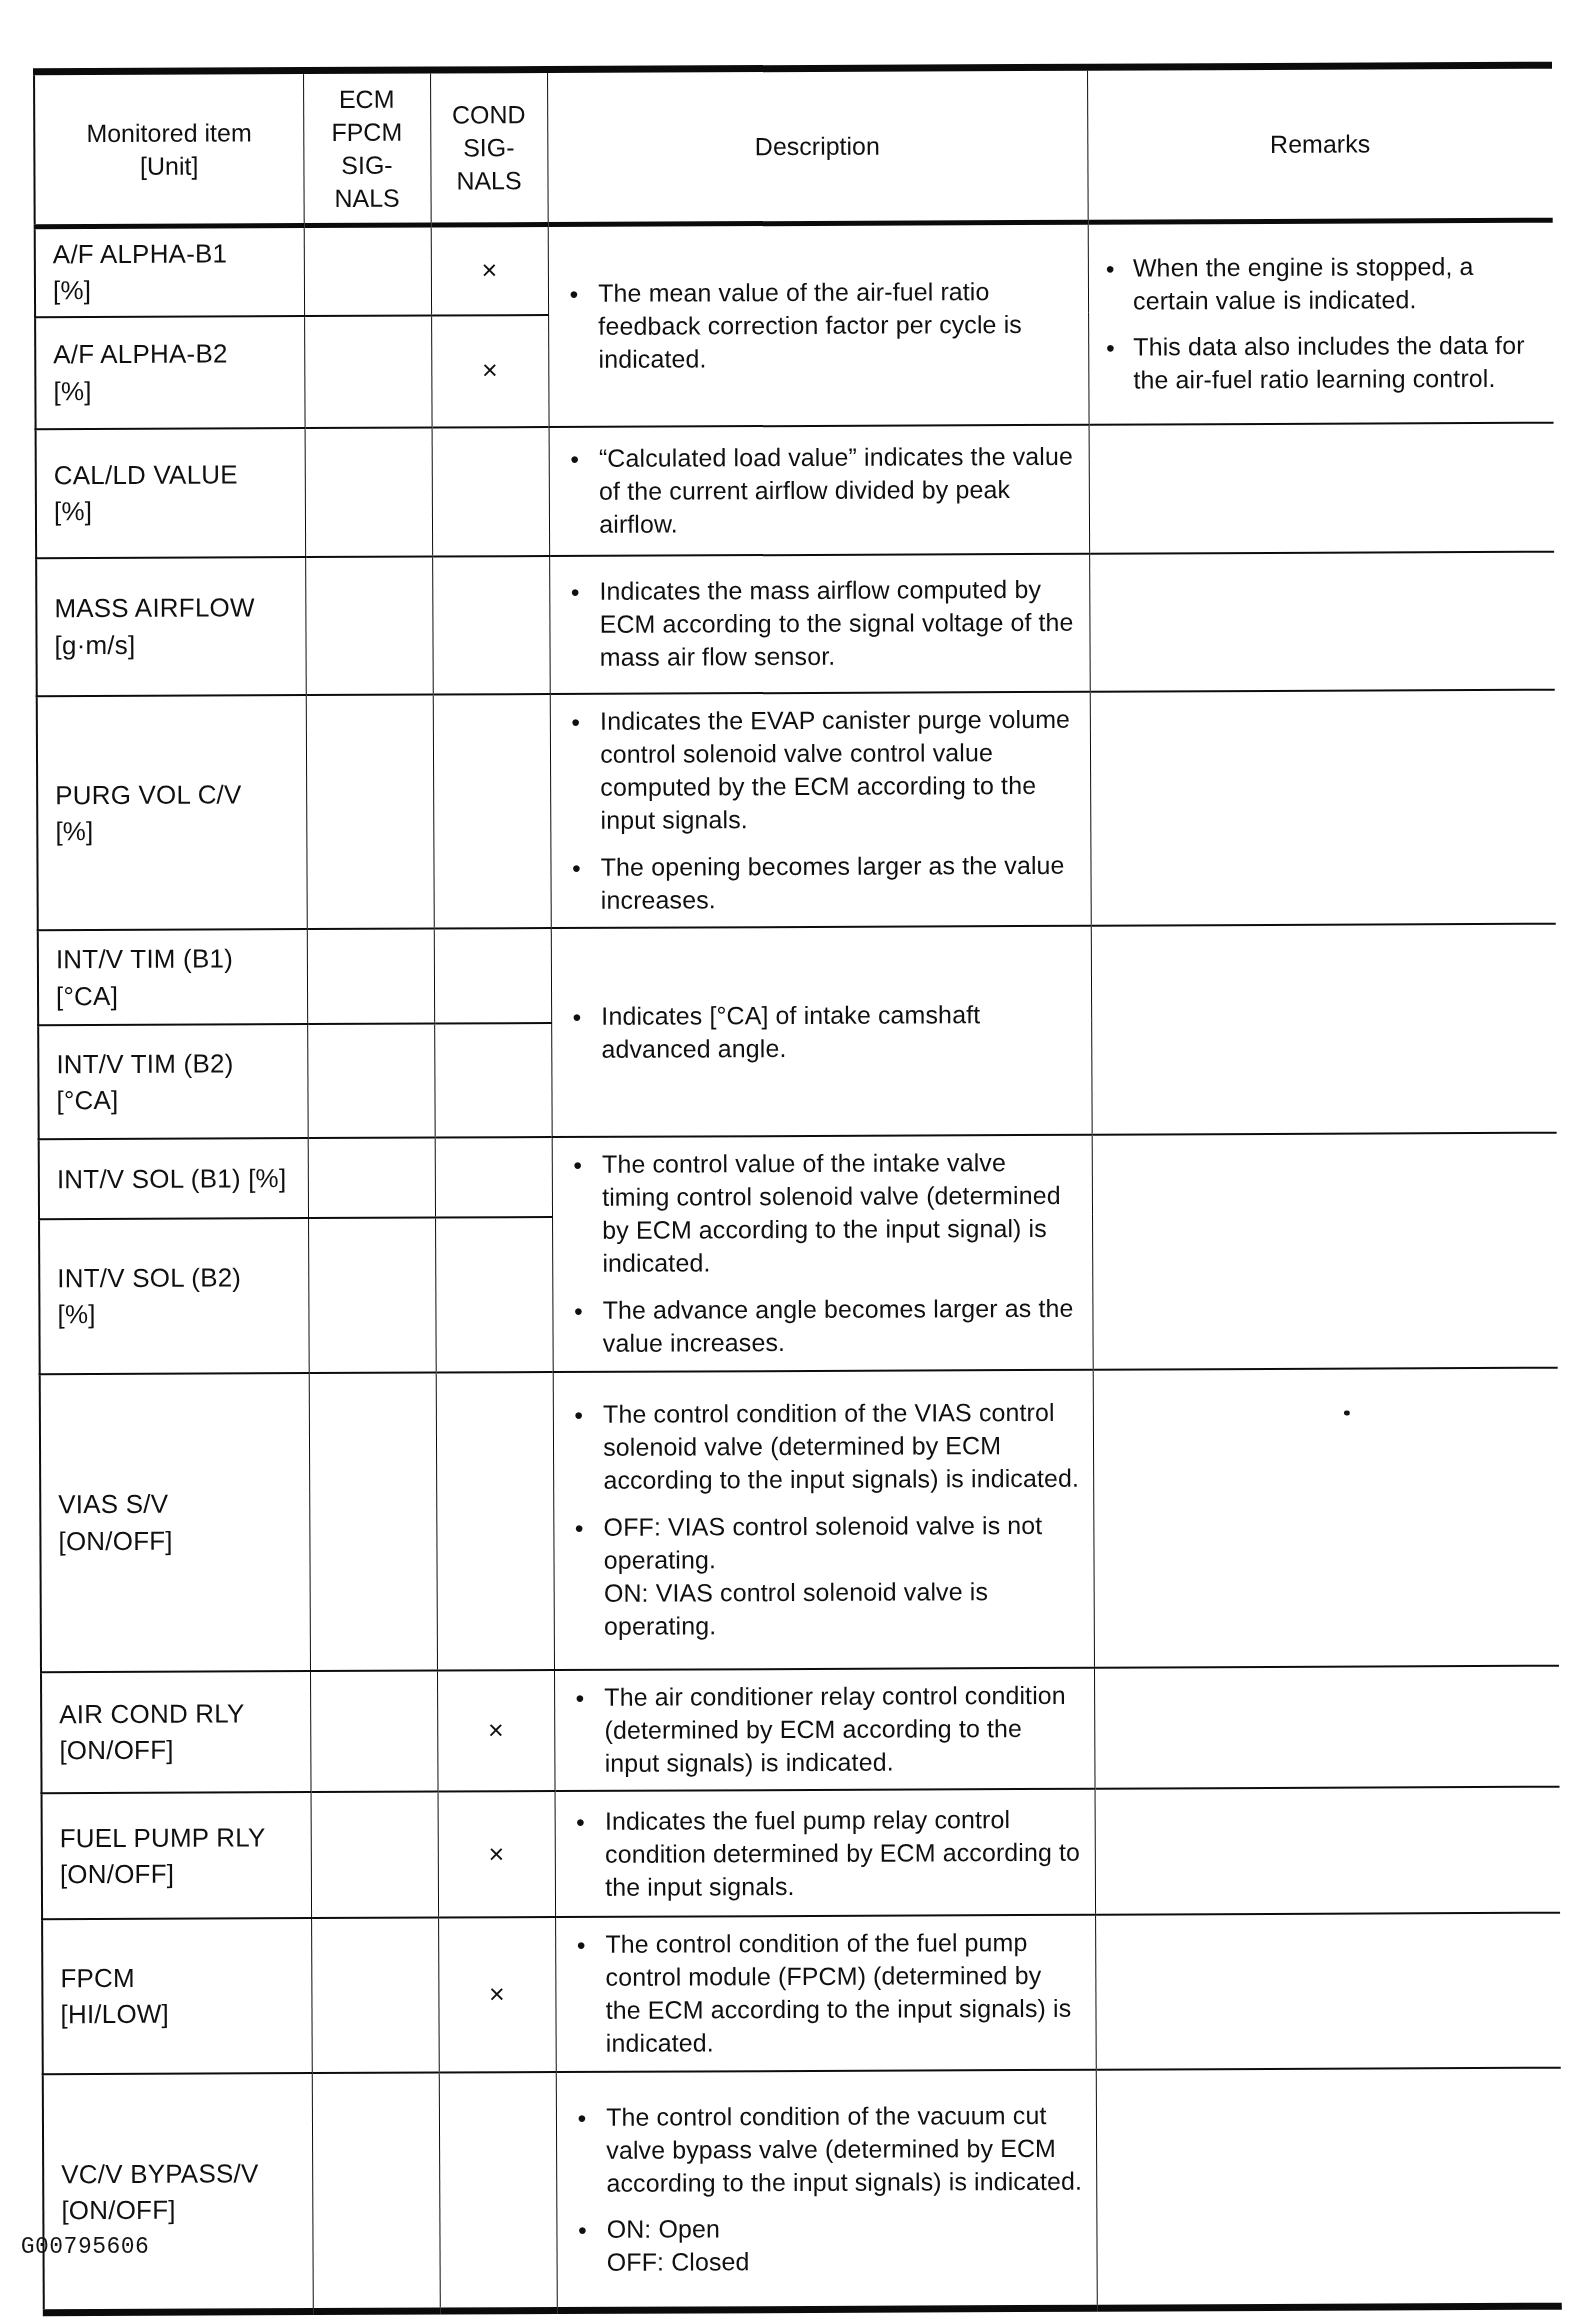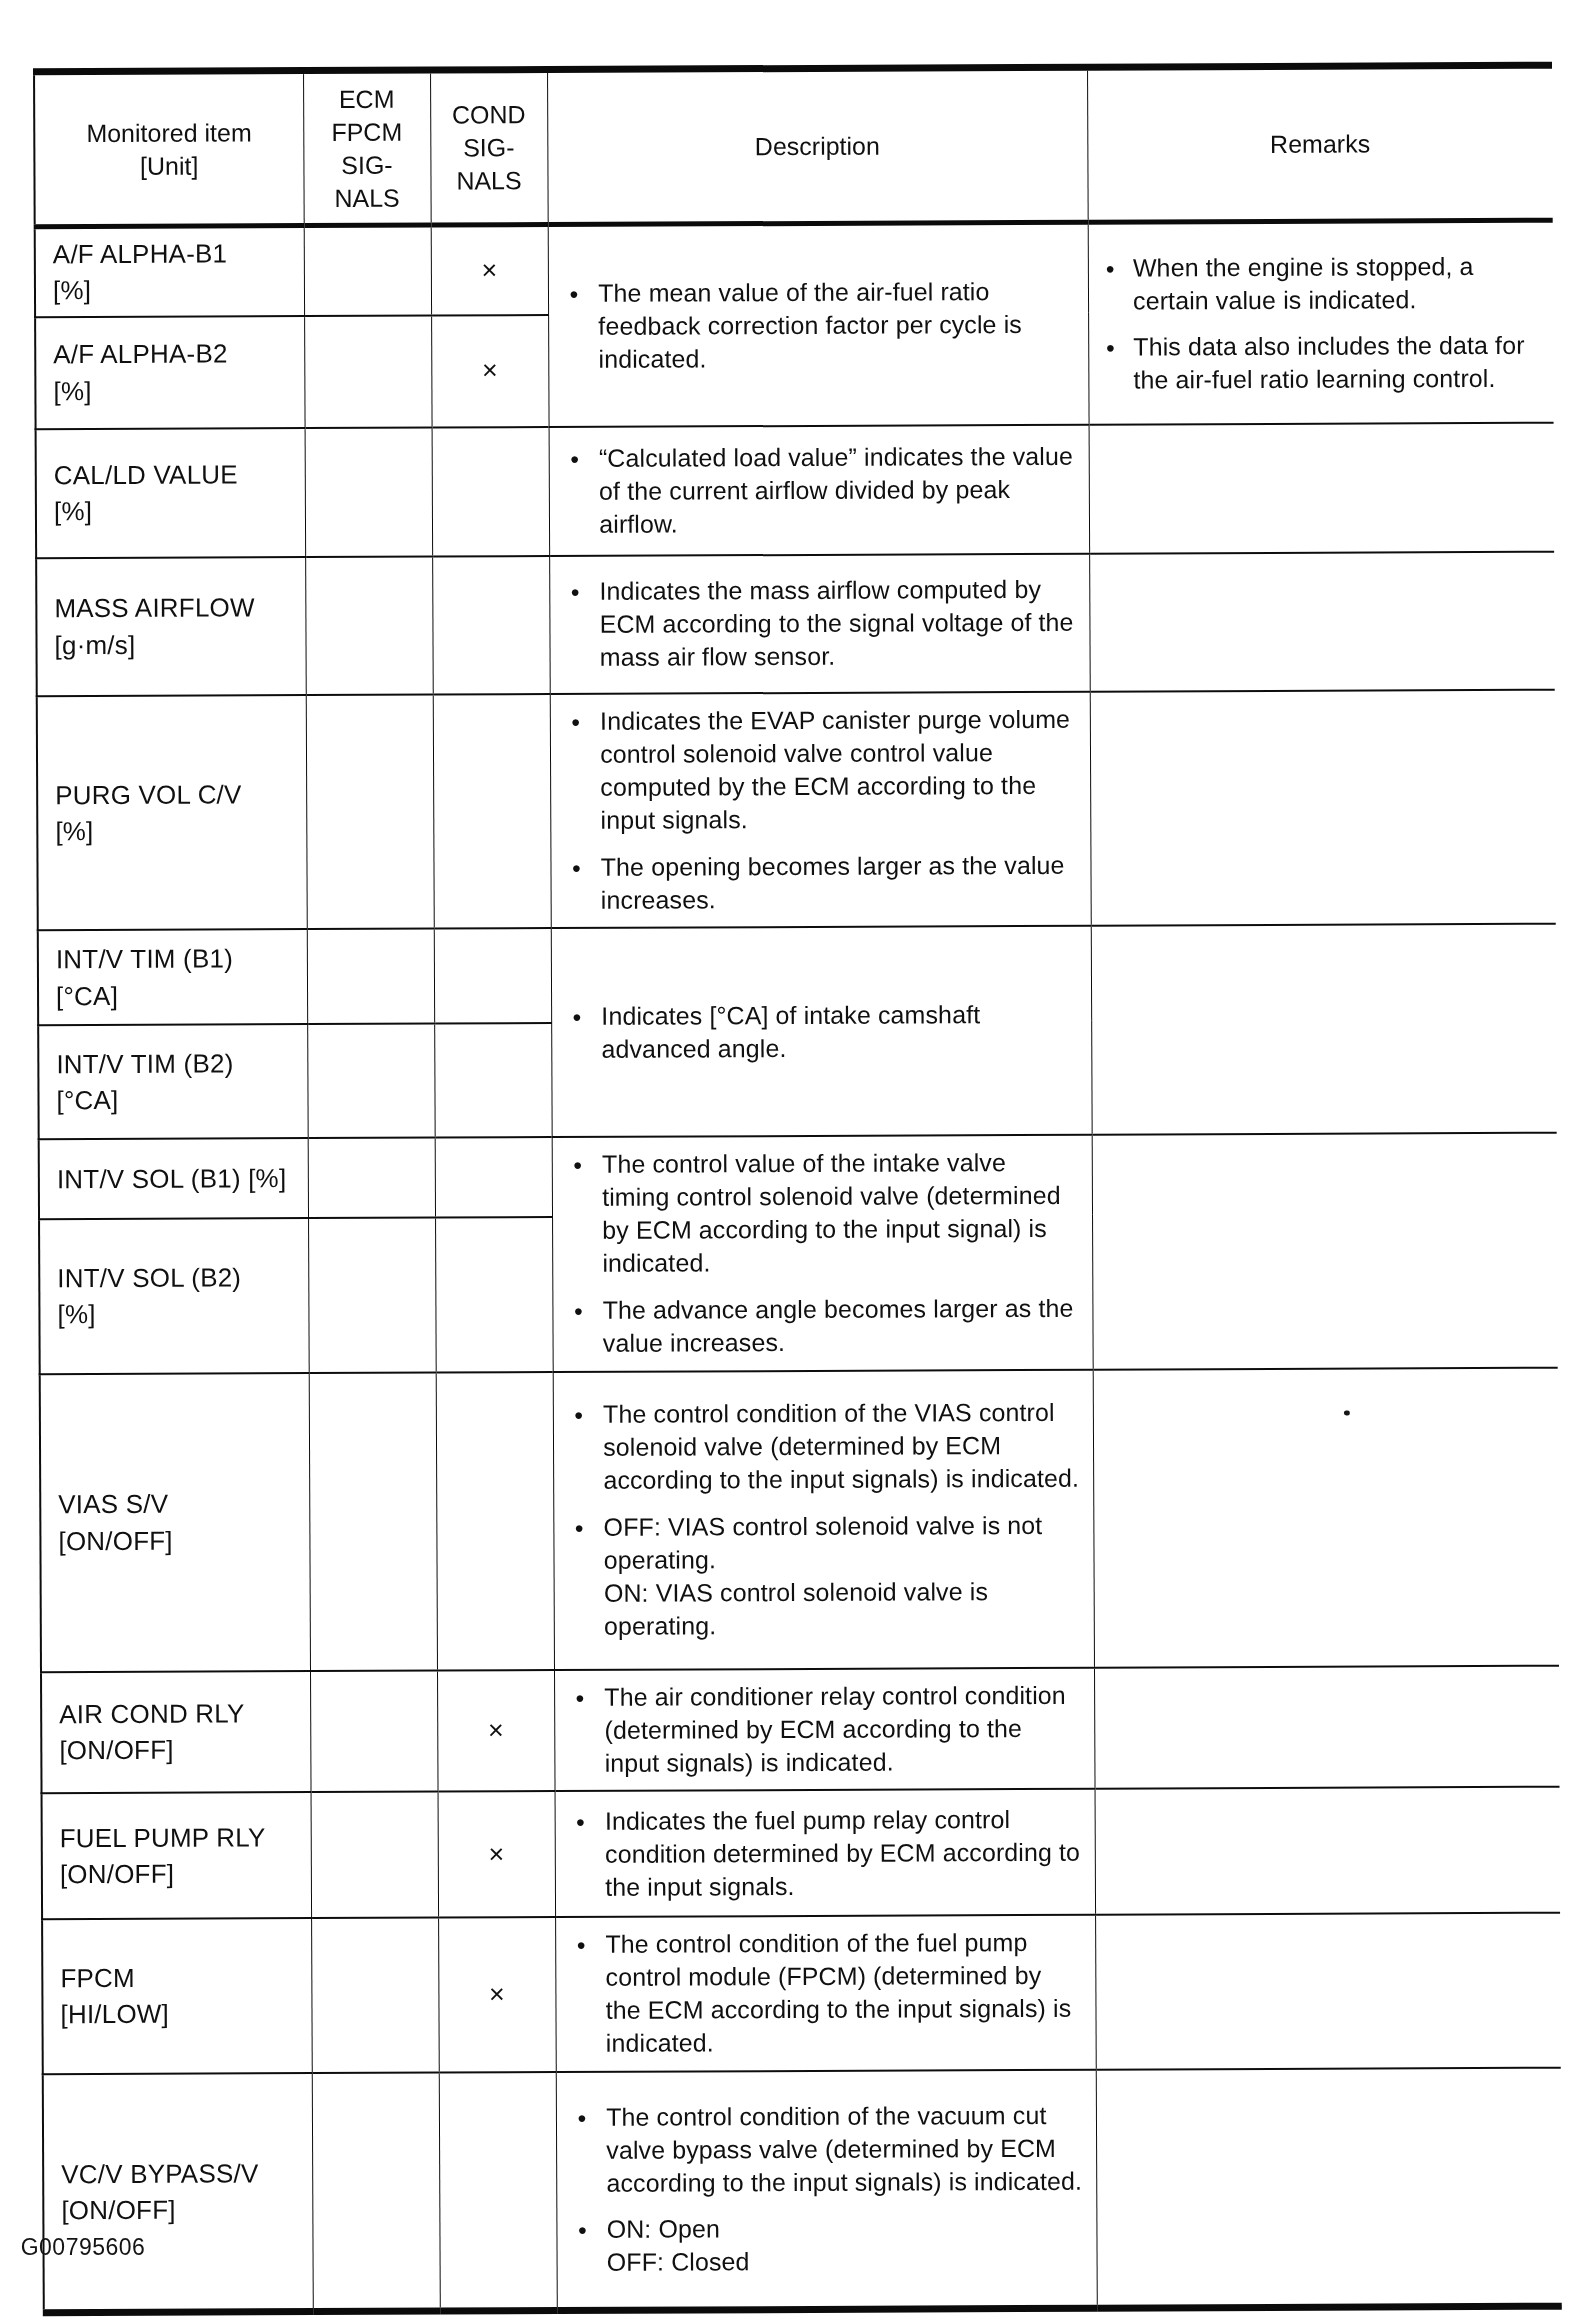"G00795606" .footer { font-family: none -> Liberation Mono, monospace }
